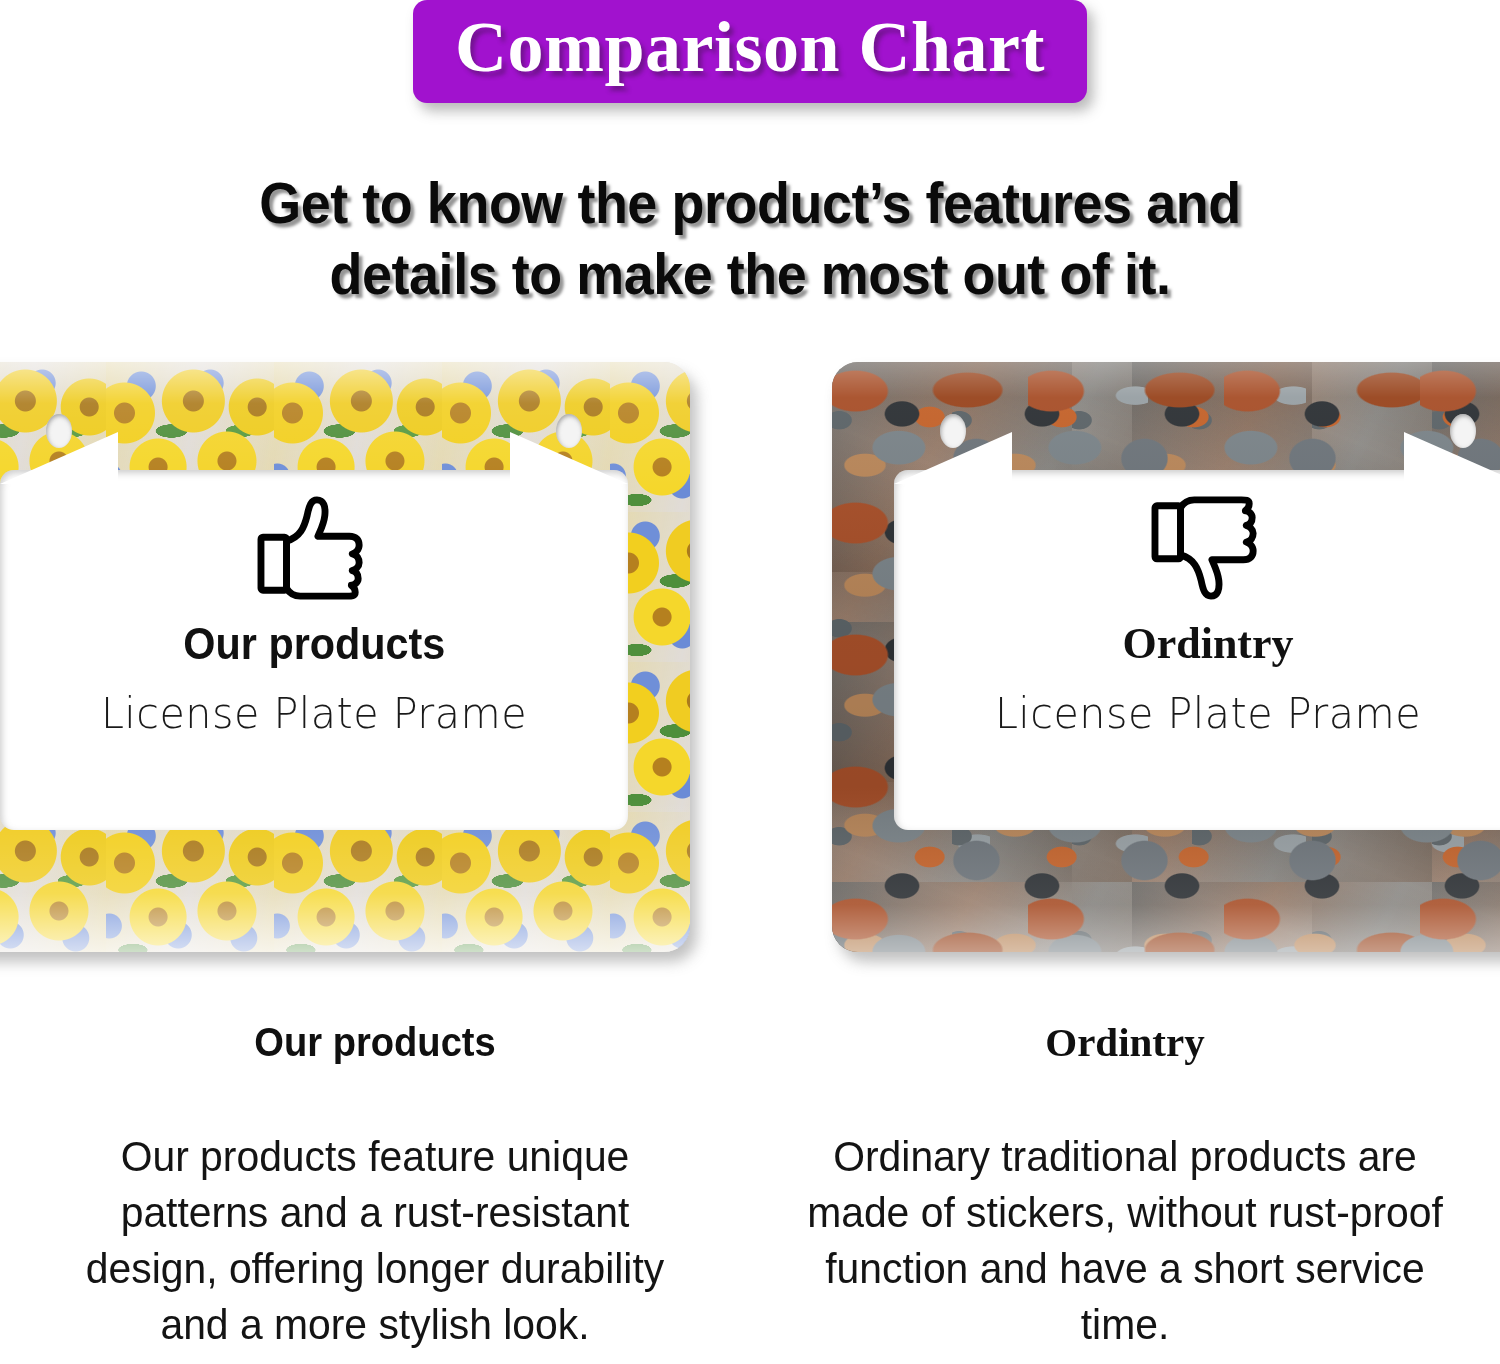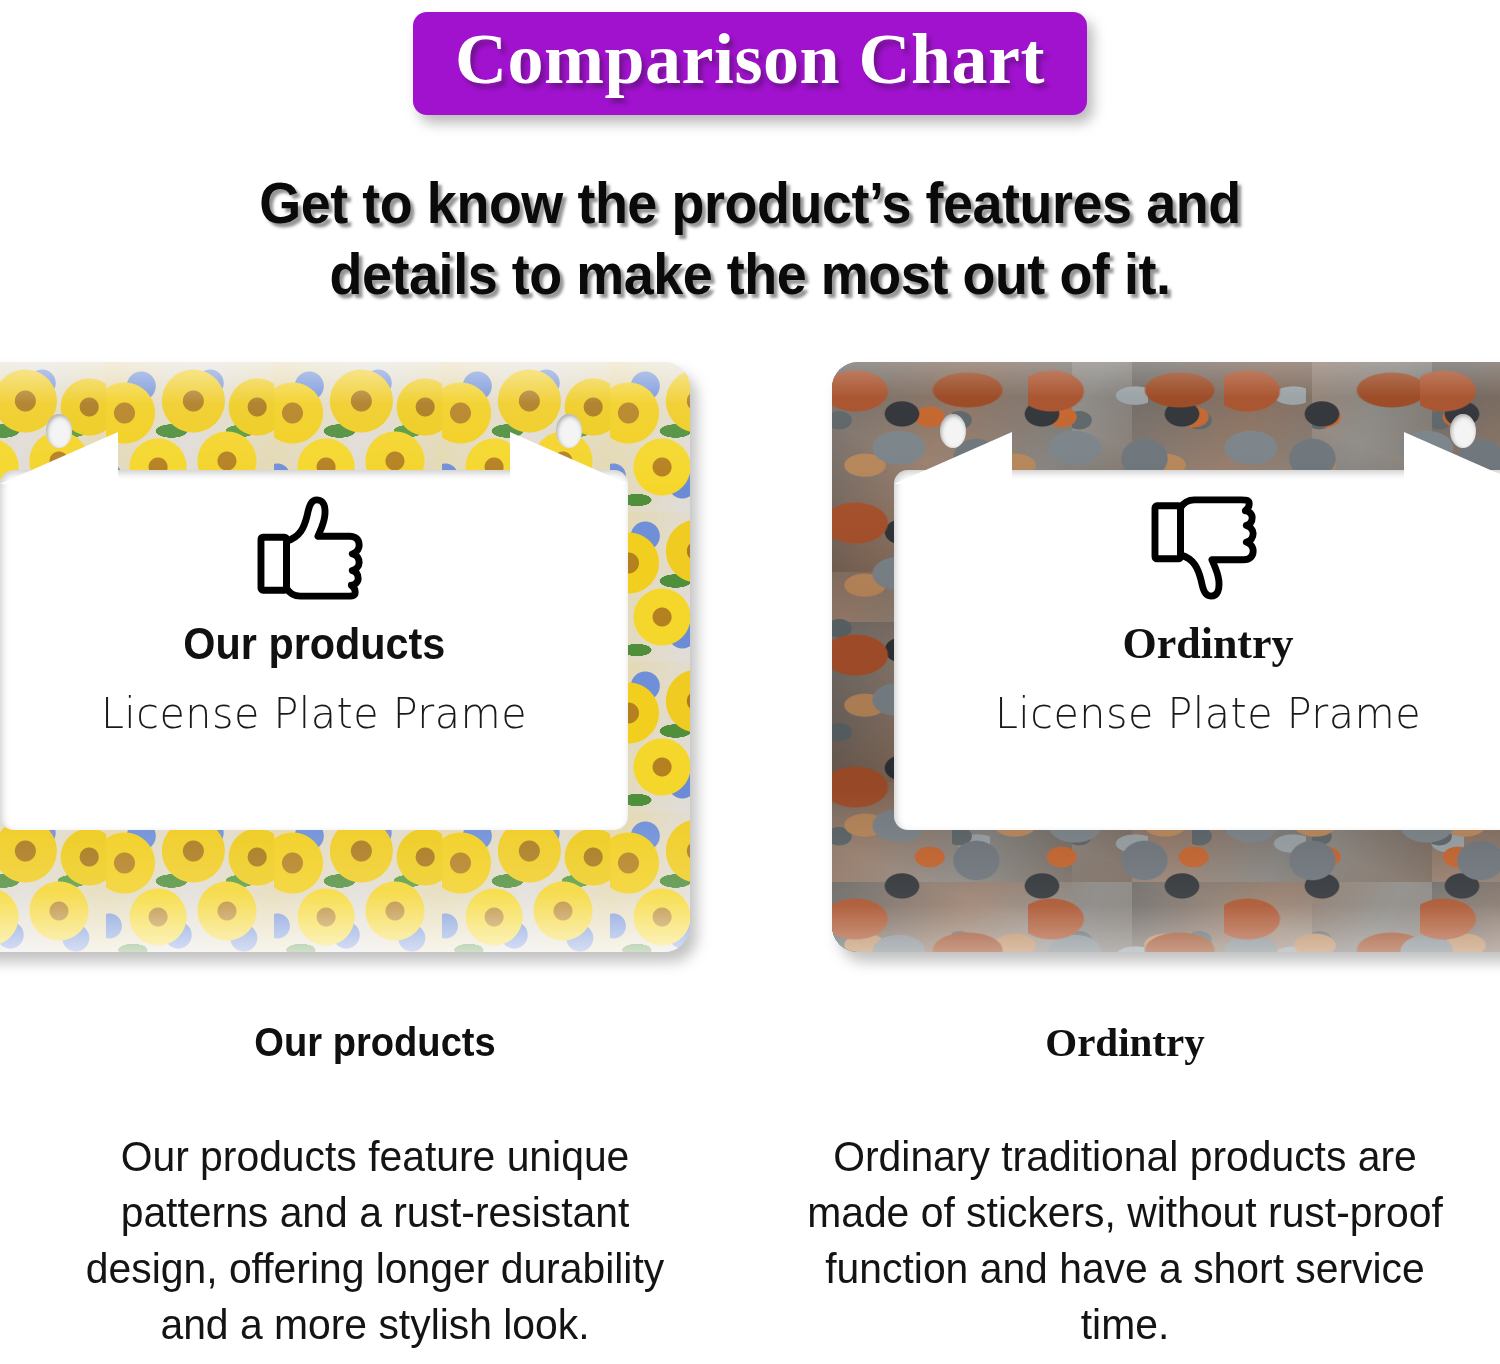"Comparison Chart" .banner-wrap { top: 12px -> 0 }
